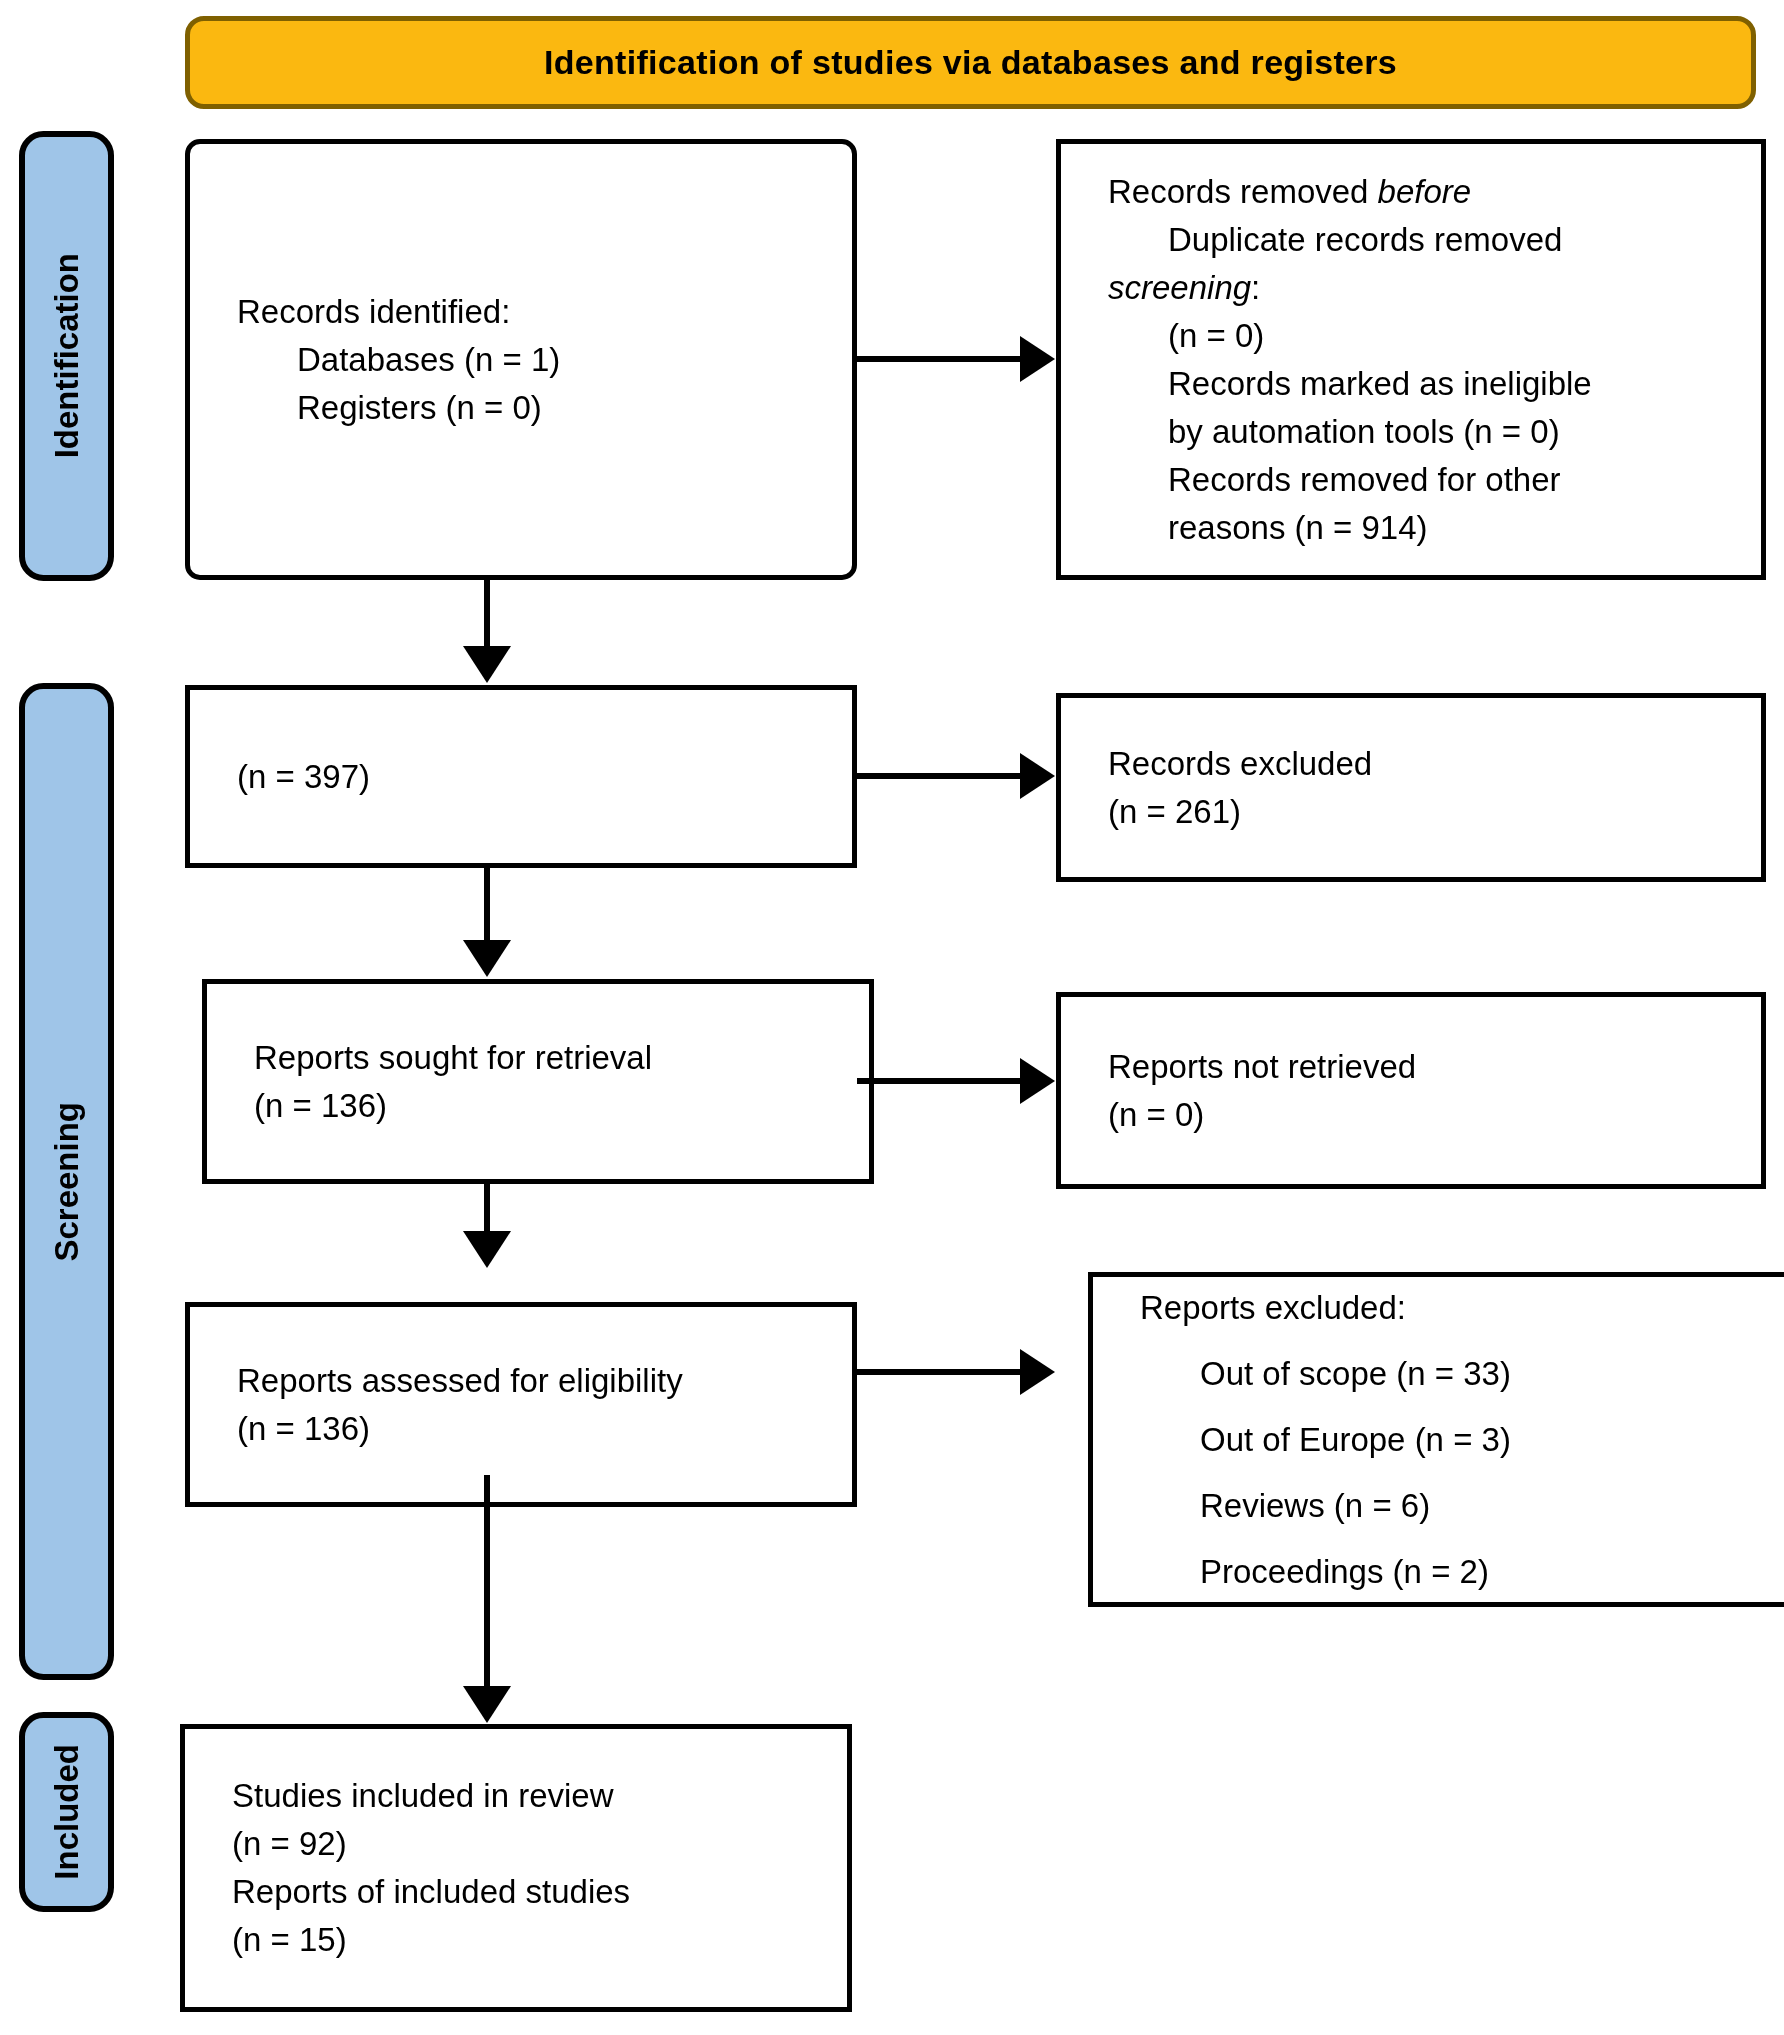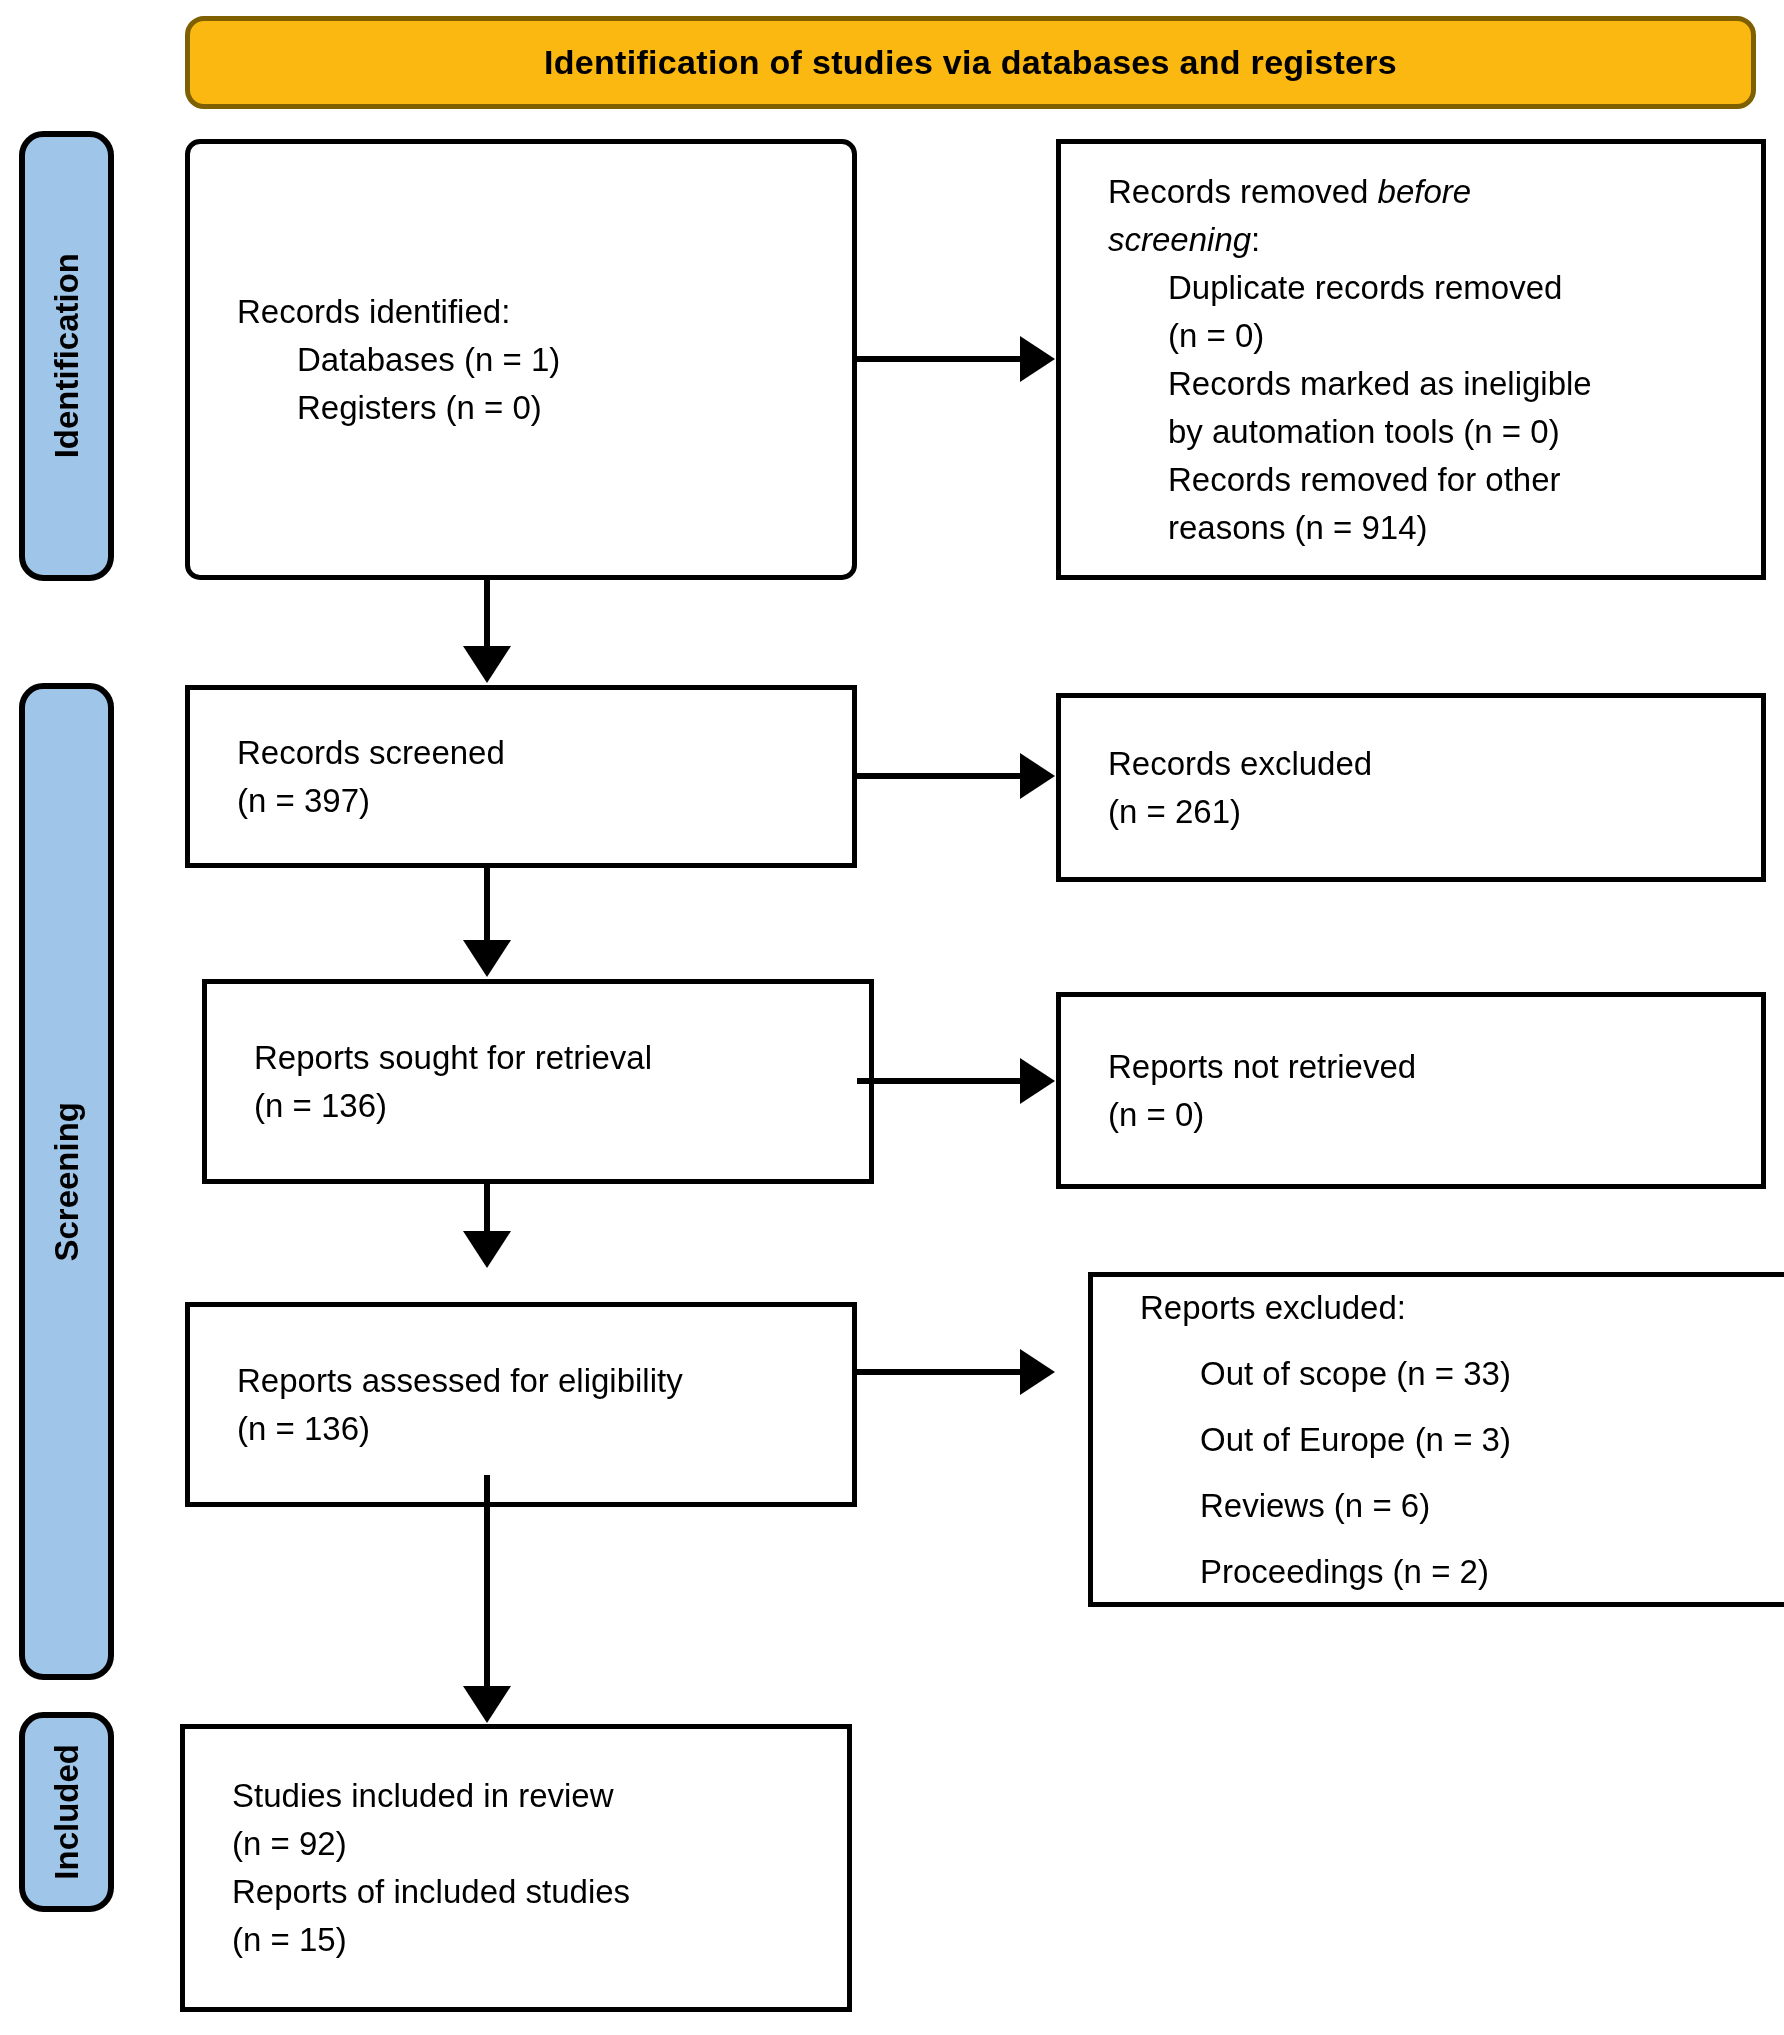"screening:" div.line { order: before "Duplicate records removed" -> after "Duplicate records removed" }
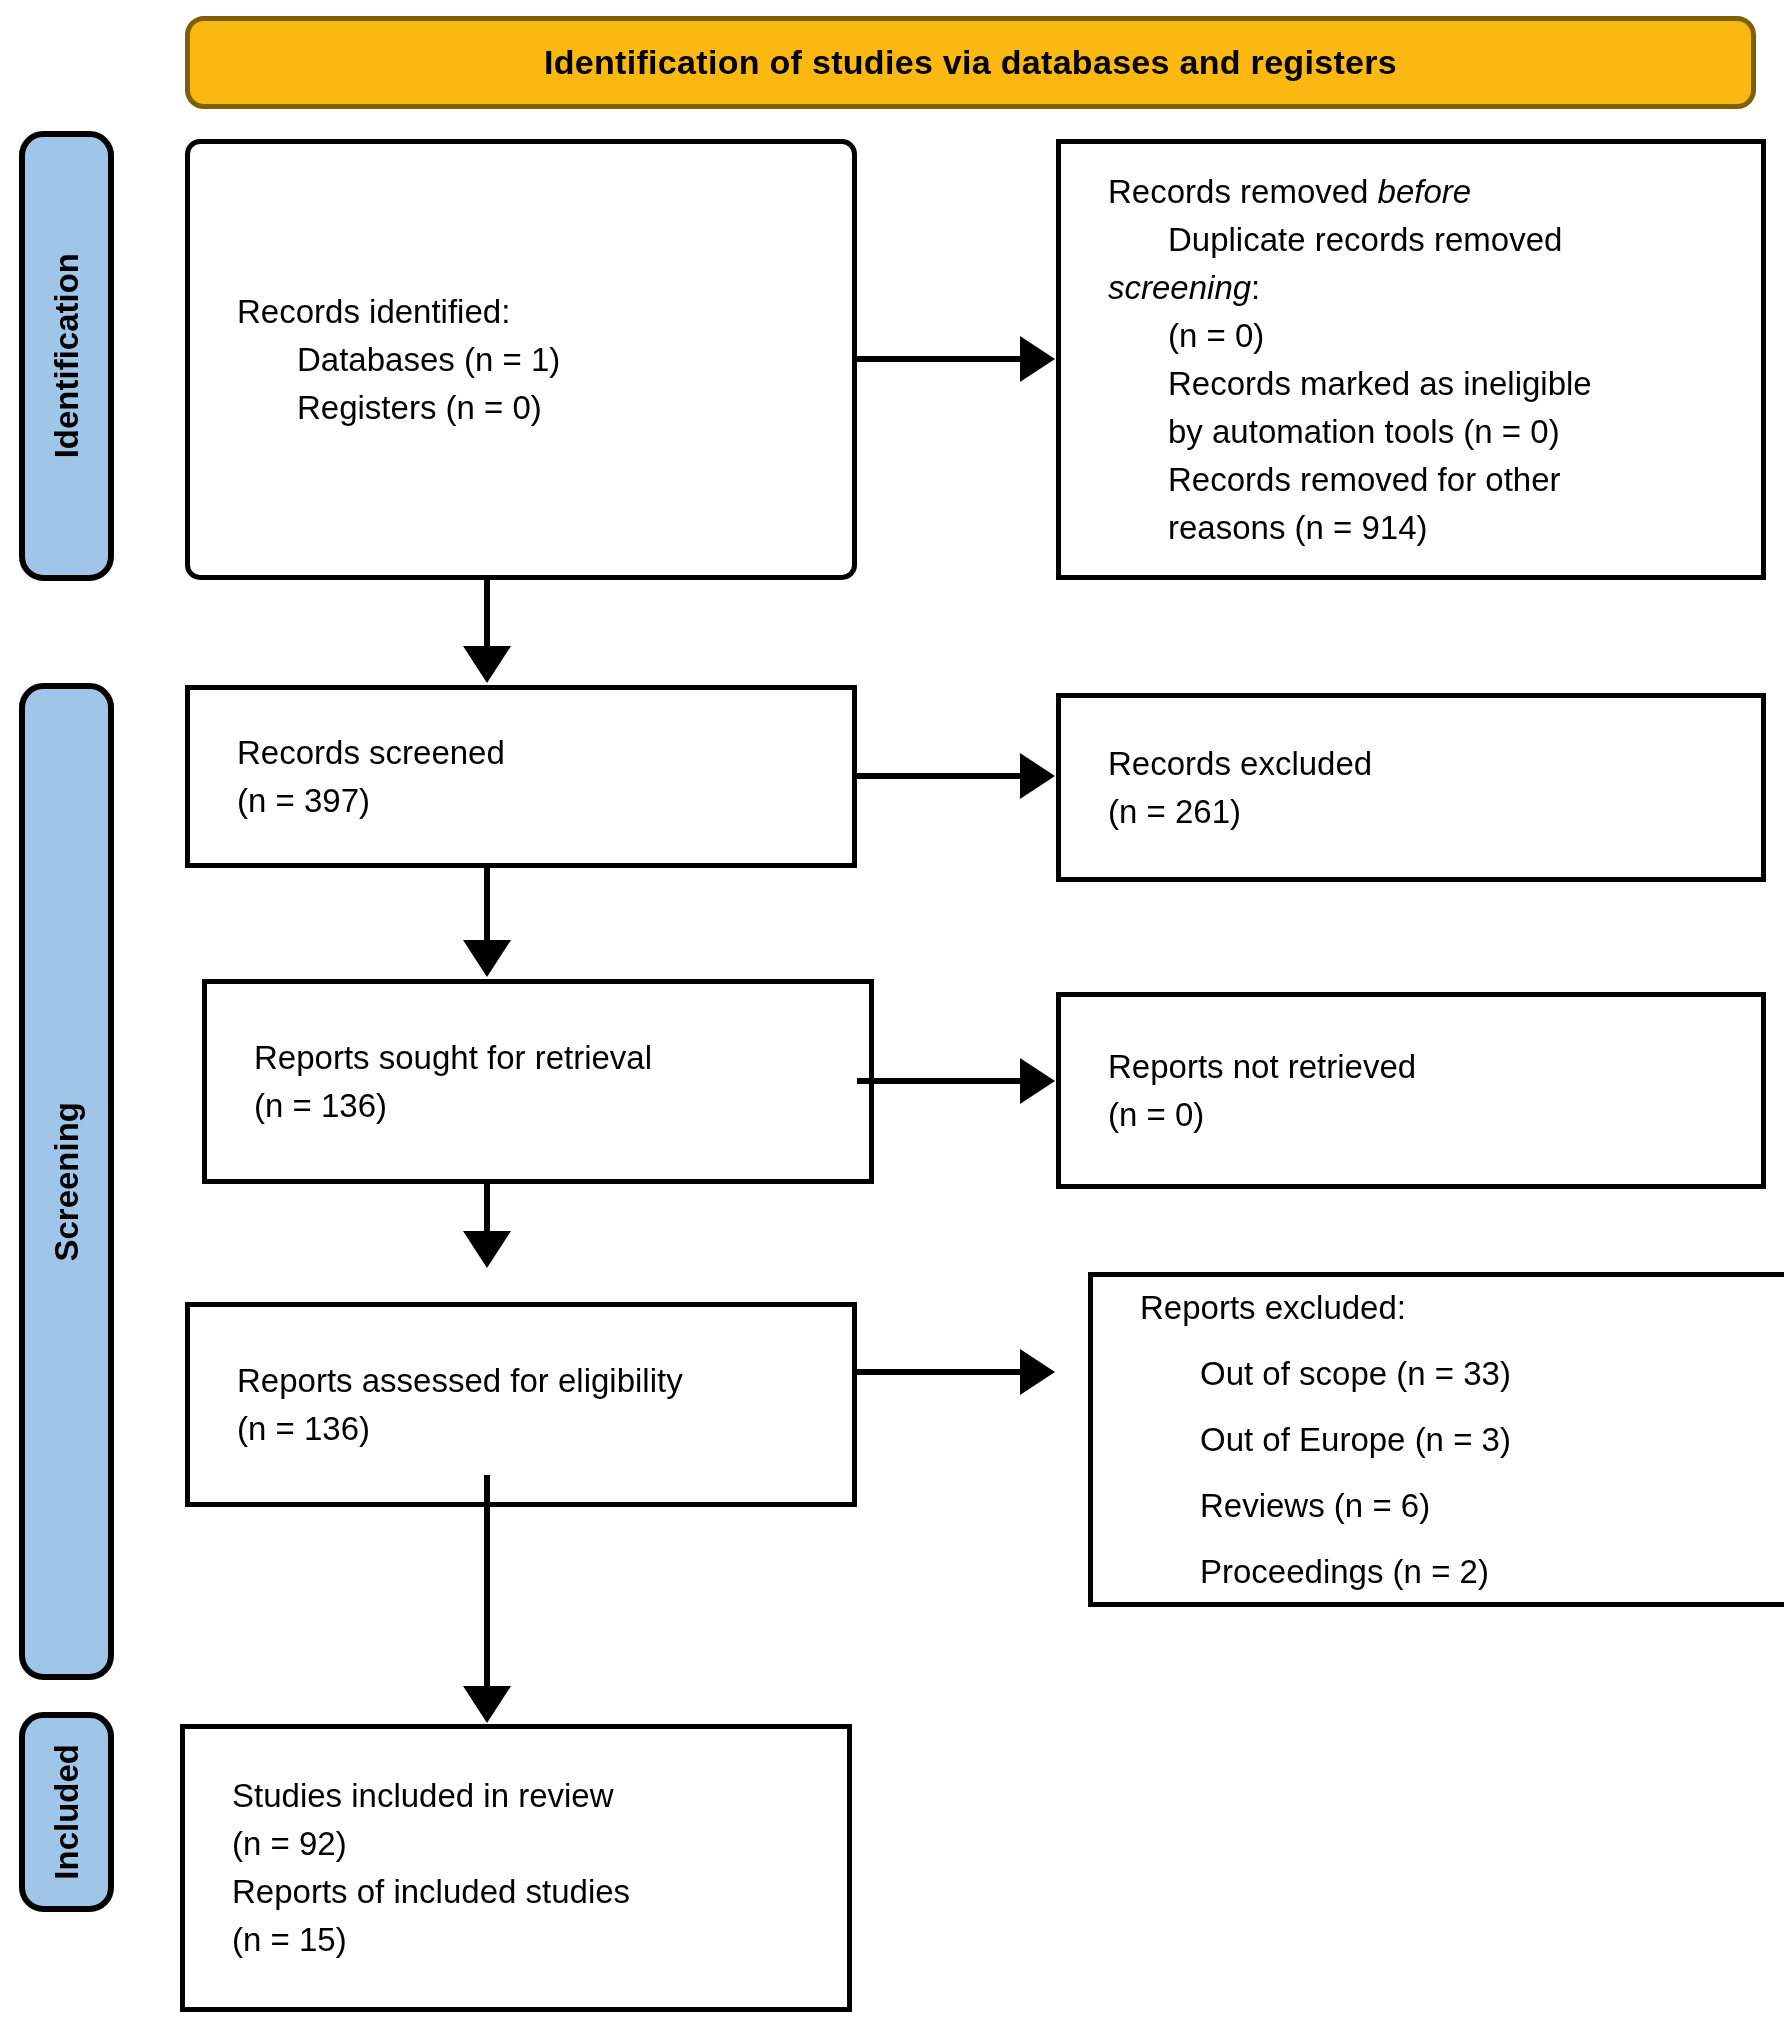"Records screened" div.line { html: <div>Records screened</div> -> none }
